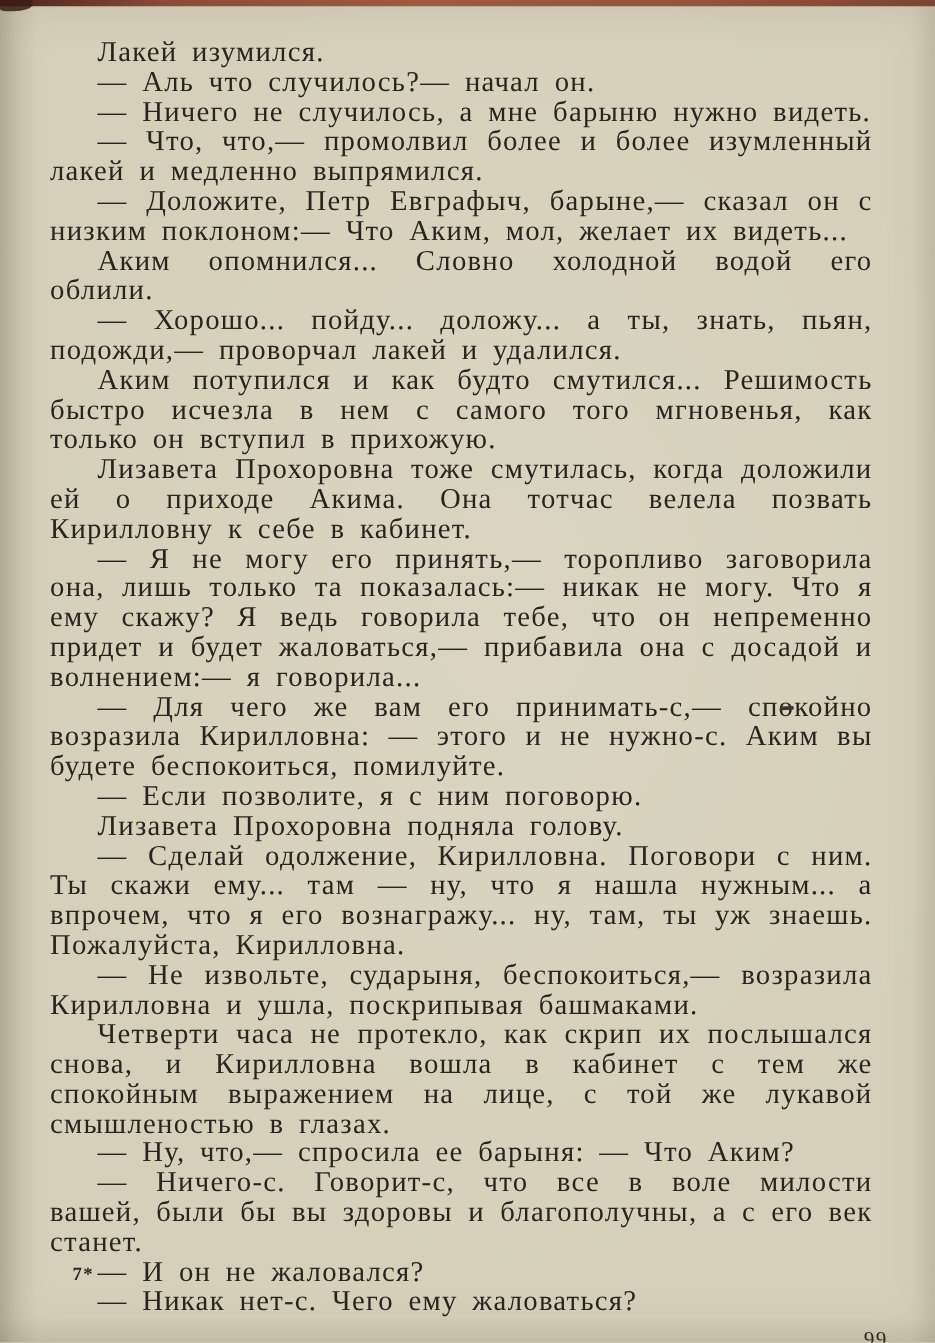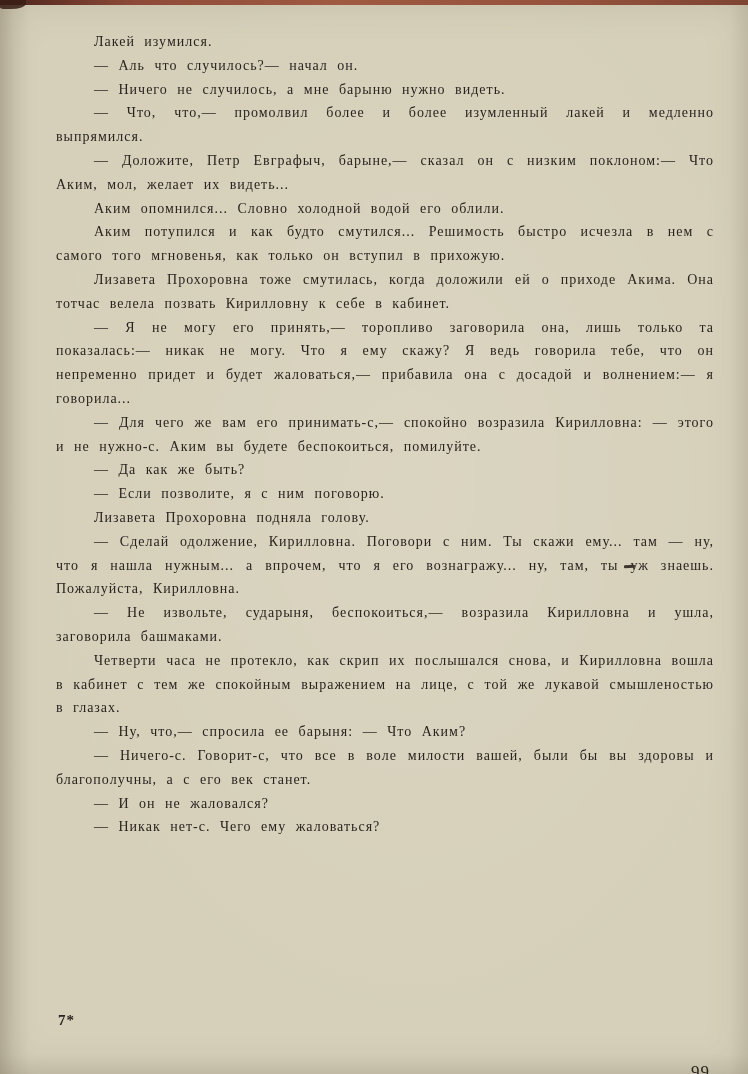"Лакей изумился." .text-block { font-size: 14px -> 23px; left: 56px -> 40px }
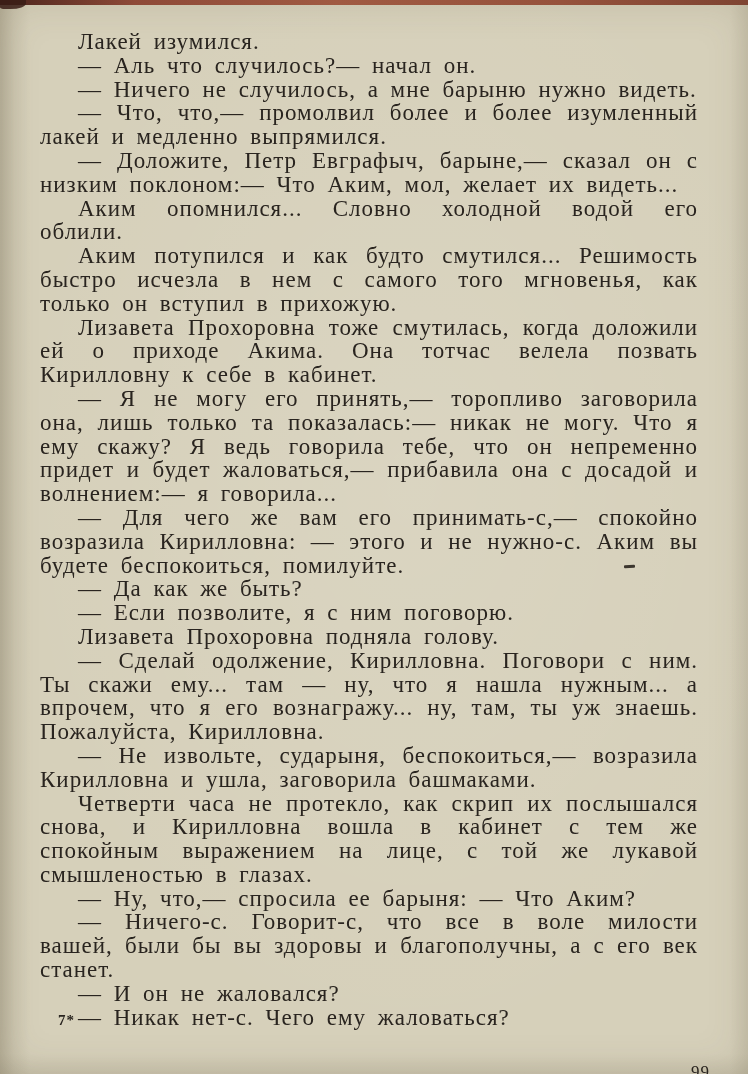"— Хорошо... пойду... доложу... а" p.para { html: none -> <p>— Хорошо... пойду... доложу... а ты, знать, пьян, подожди,— проворчал лакей и удалился.</p> }
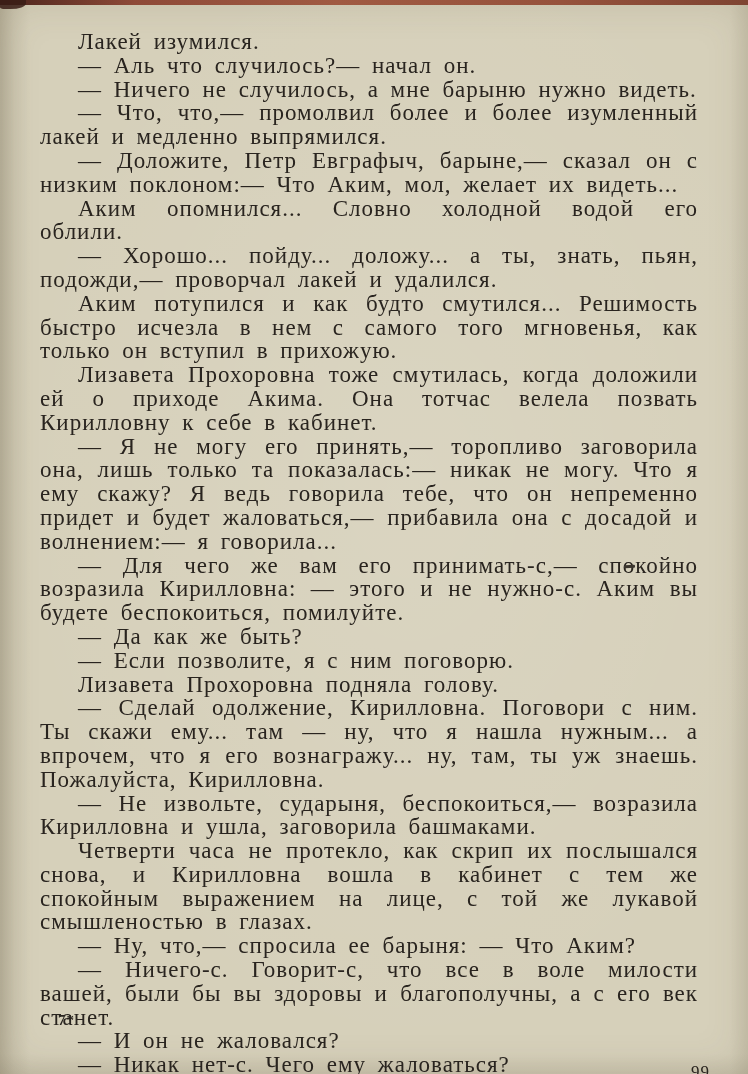"— Да как же быть?" p.para { html: <p>— Да как же быть?</p> -> none }
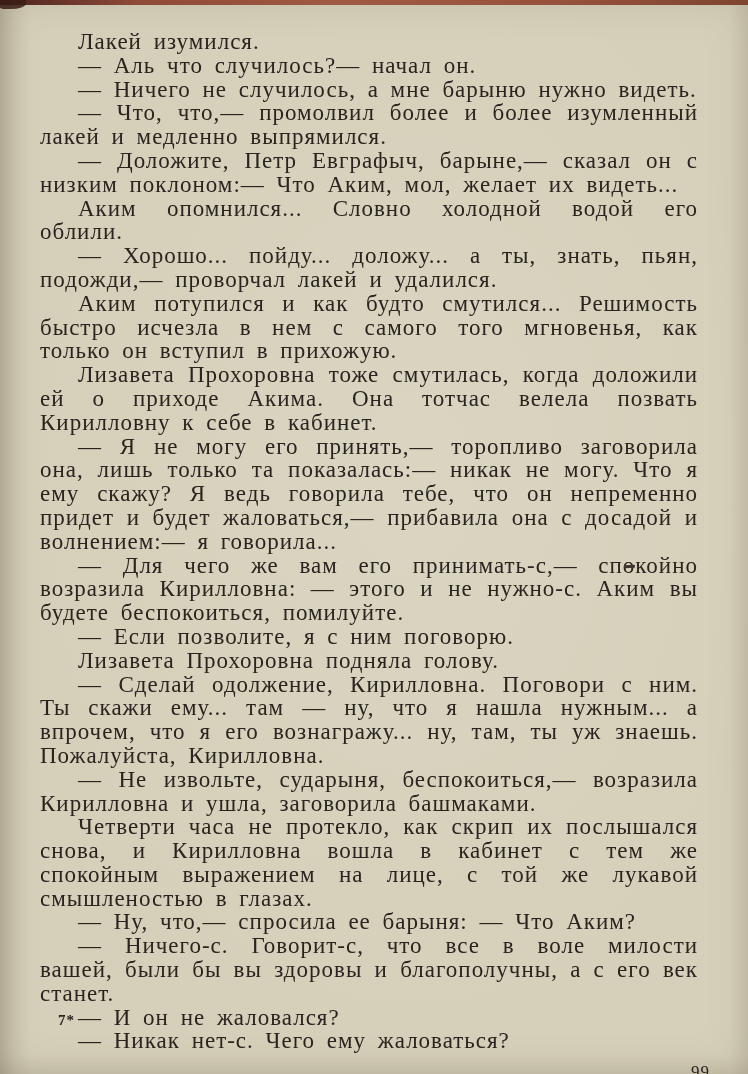"— Не извольте, сударыня, беспокоиться,—" p.para { text: заговорила -> поскрипывая }
